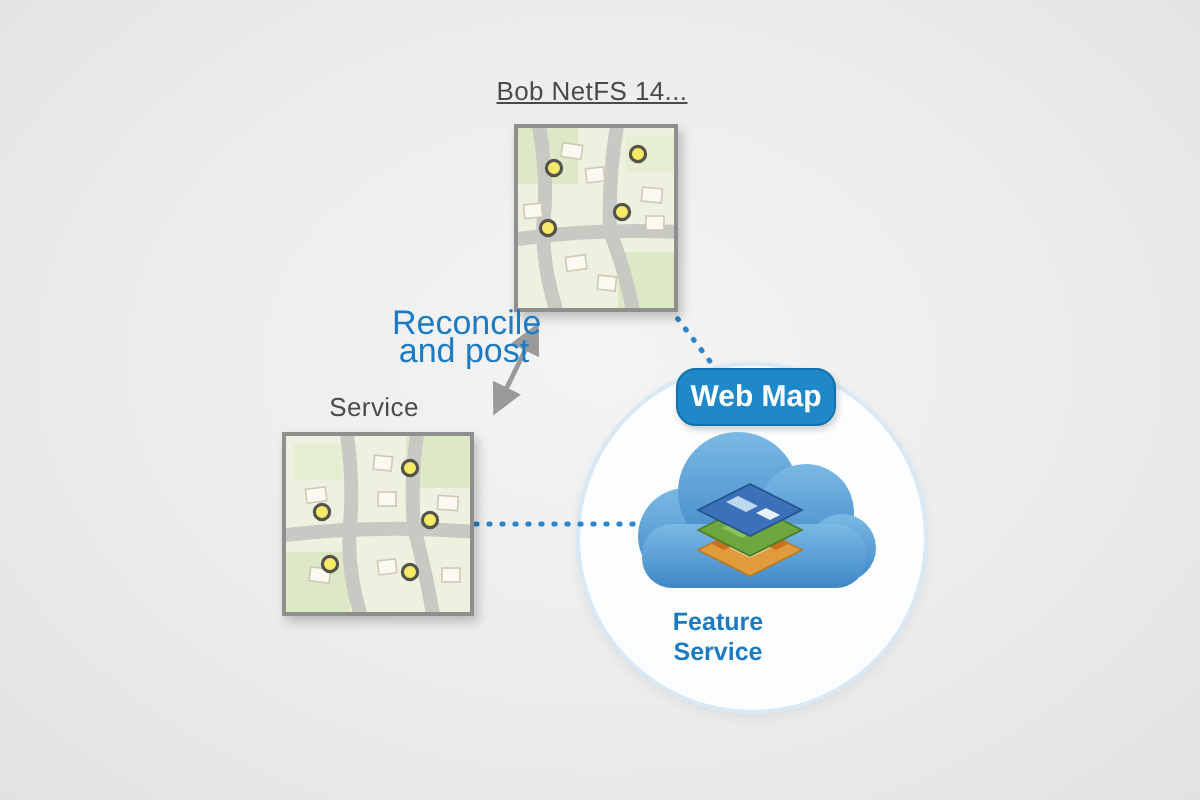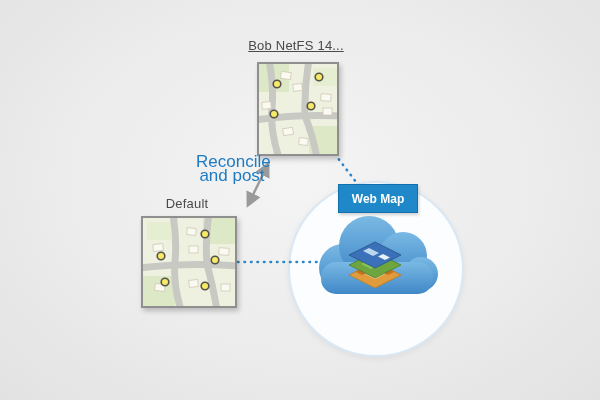"Default" div.label { text: Default -> Service }
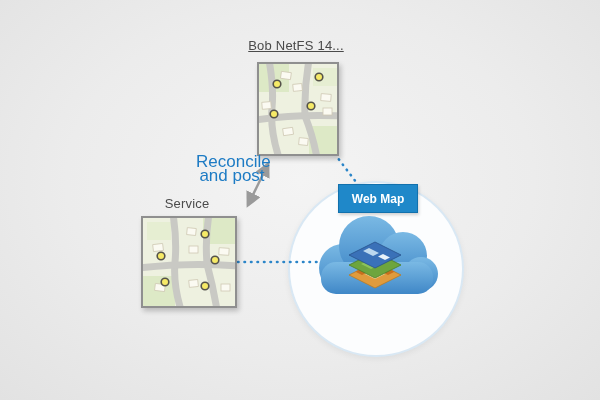"Web Map" .webmap-btn { border-radius: 0 -> 10px; font-size: 12px -> 15px }
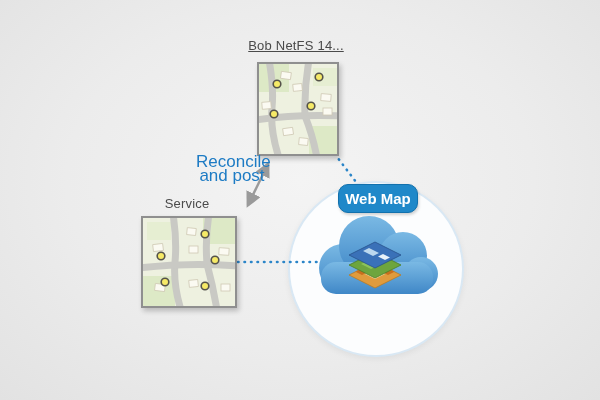"Feature Service" div.fs-label { html: none -> <div>Feature Service</div> }
